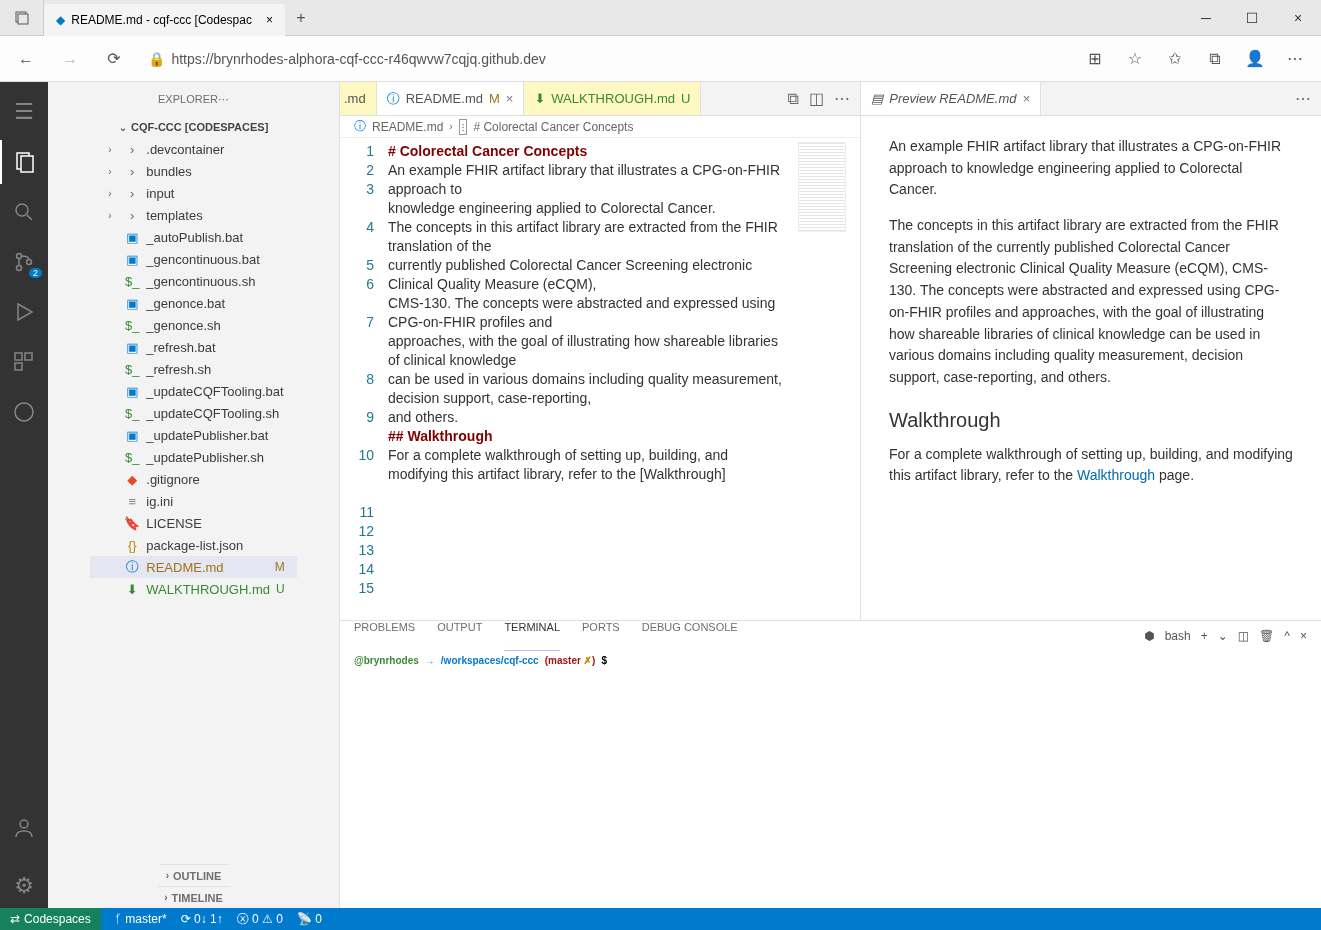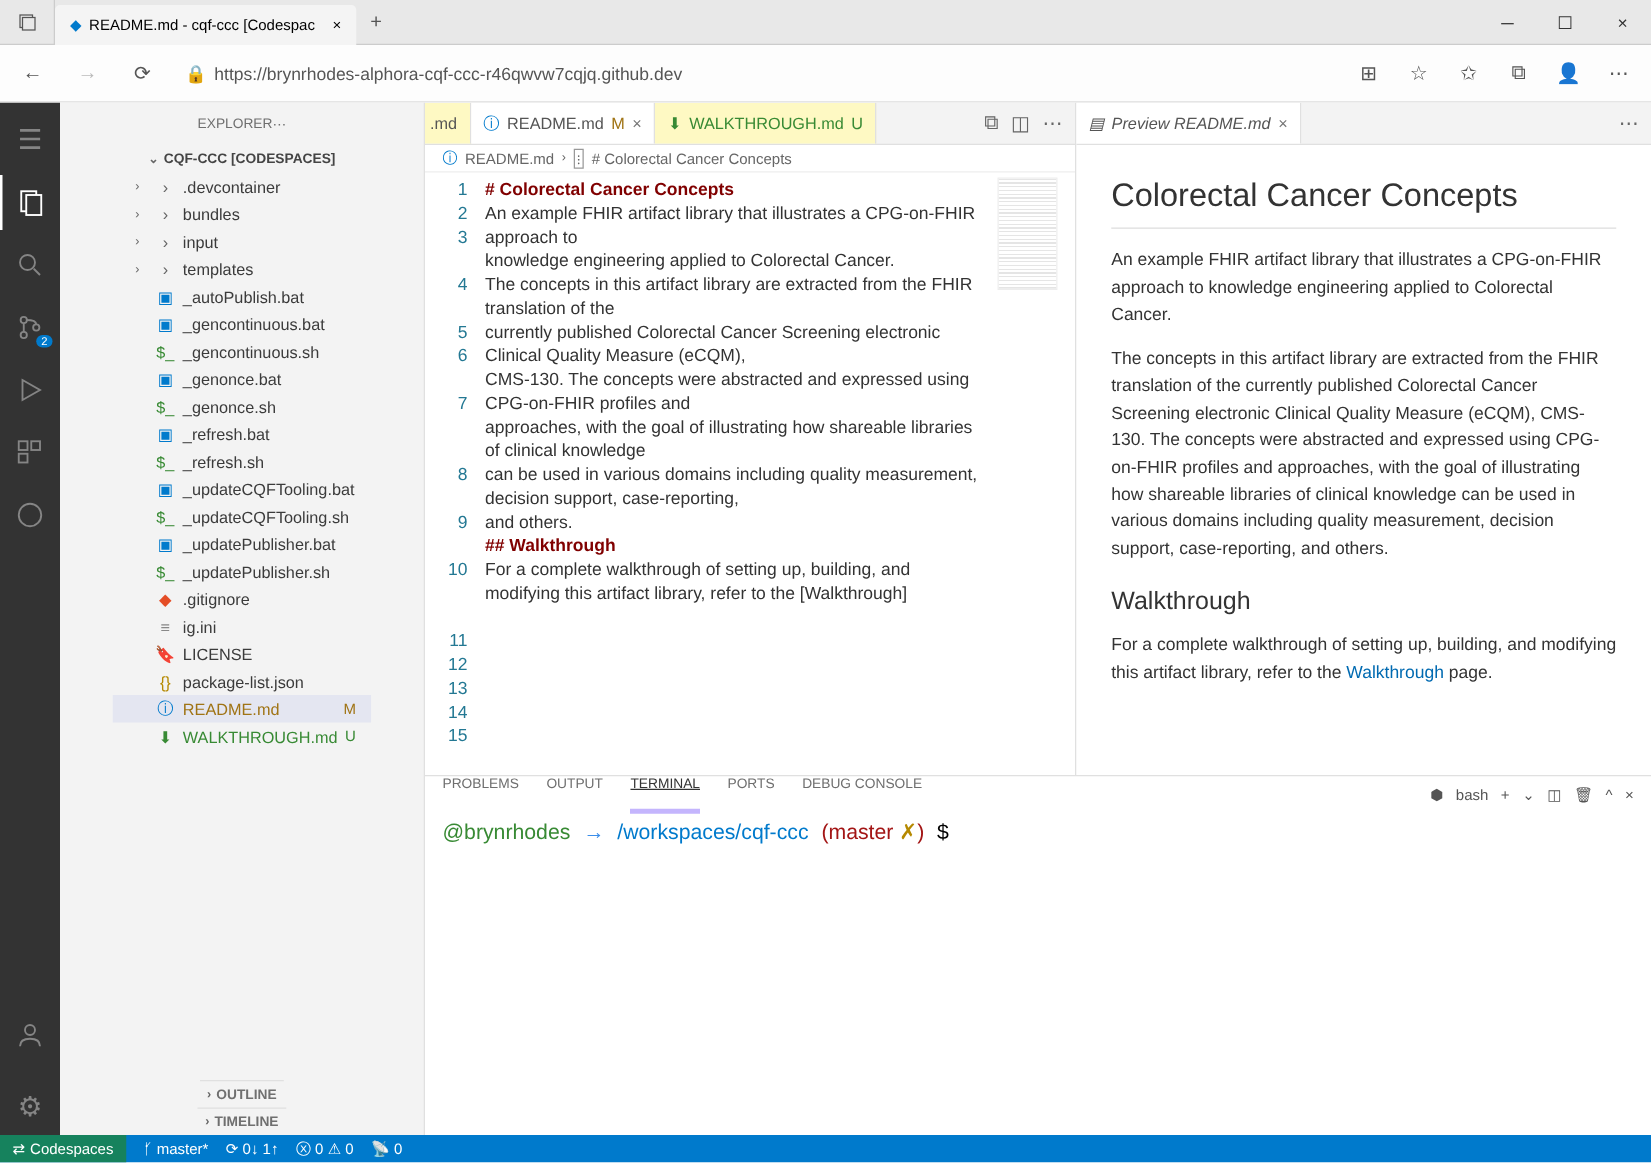"Colorectal Cancer Concepts" h1 { html: <h1>Colorectal Cancer Concepts</h1> -> none }
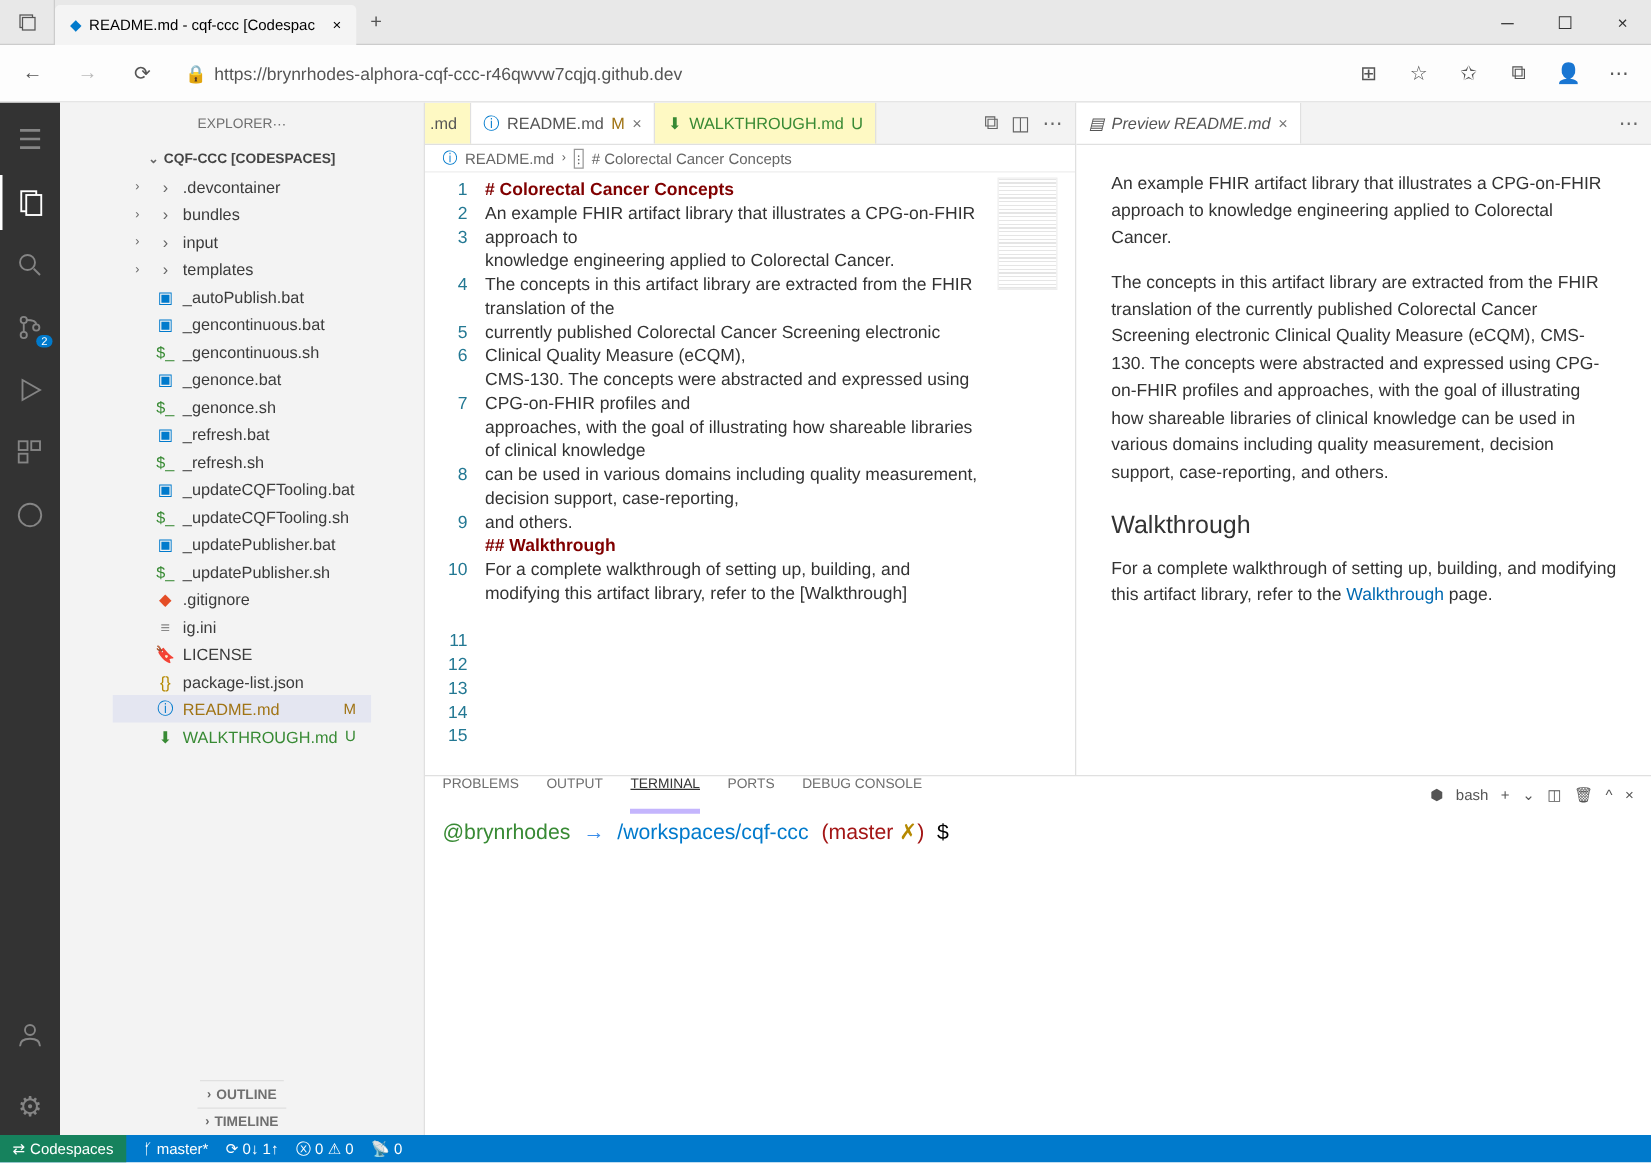"TERMINAL" .panel .ptabs .pt.active { border-bottom: 4px solid #c4b5fd -> 1px solid #c4b5fd; text-decoration: underline -> none }
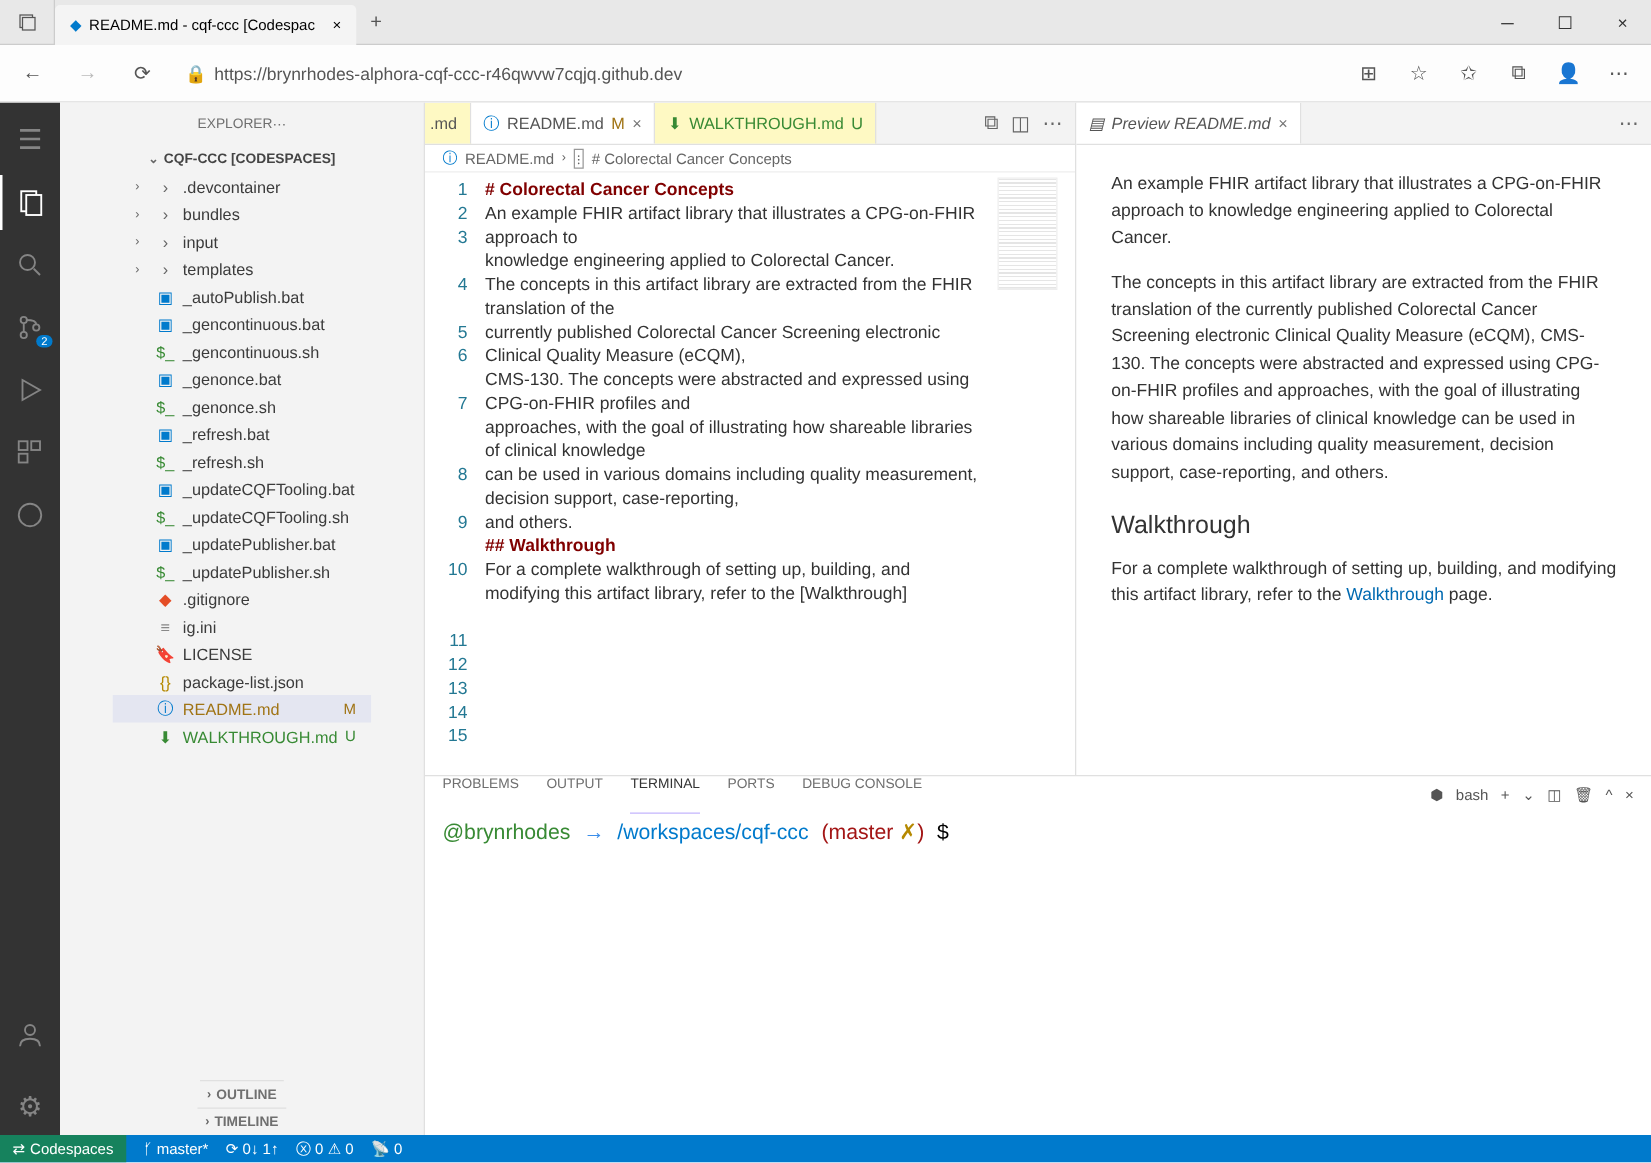"@brynrhodes → /workspaces/cqf-ccc" .panel .termbody { font-size: 17px -> 10px; font-weight: none -> bold }
